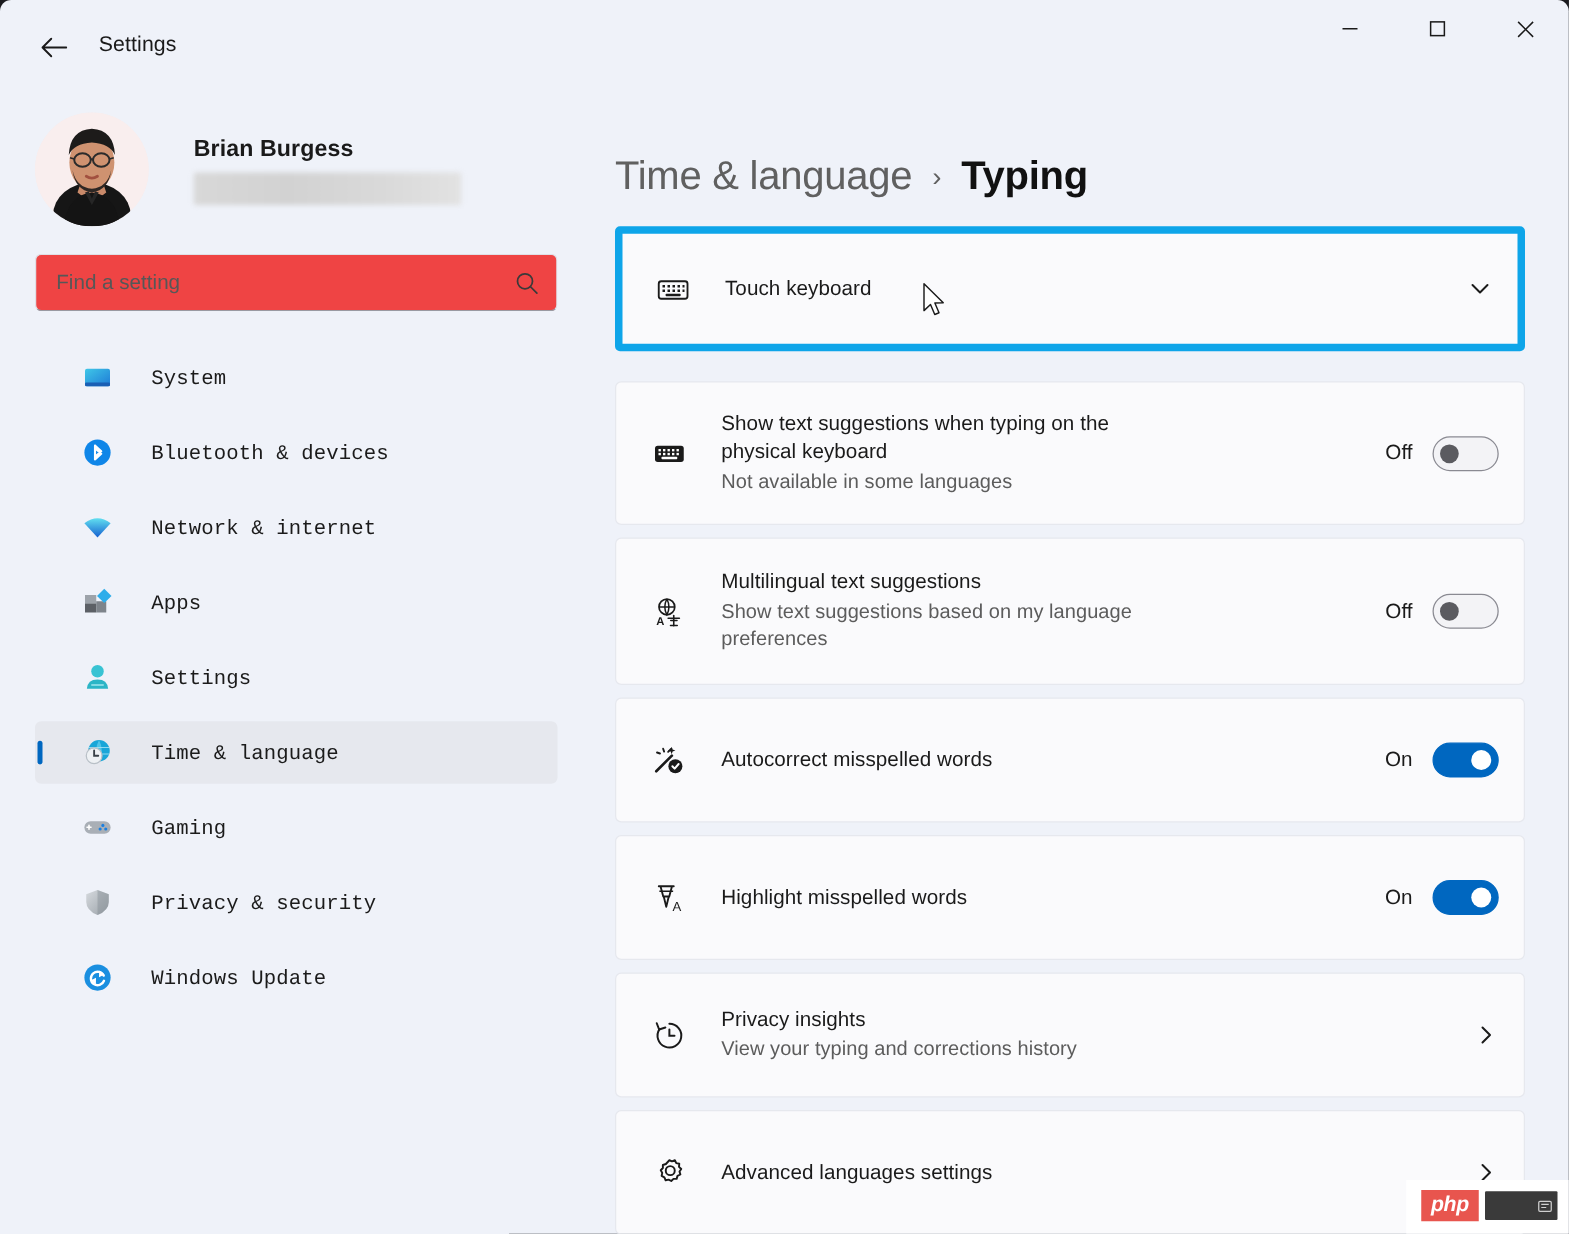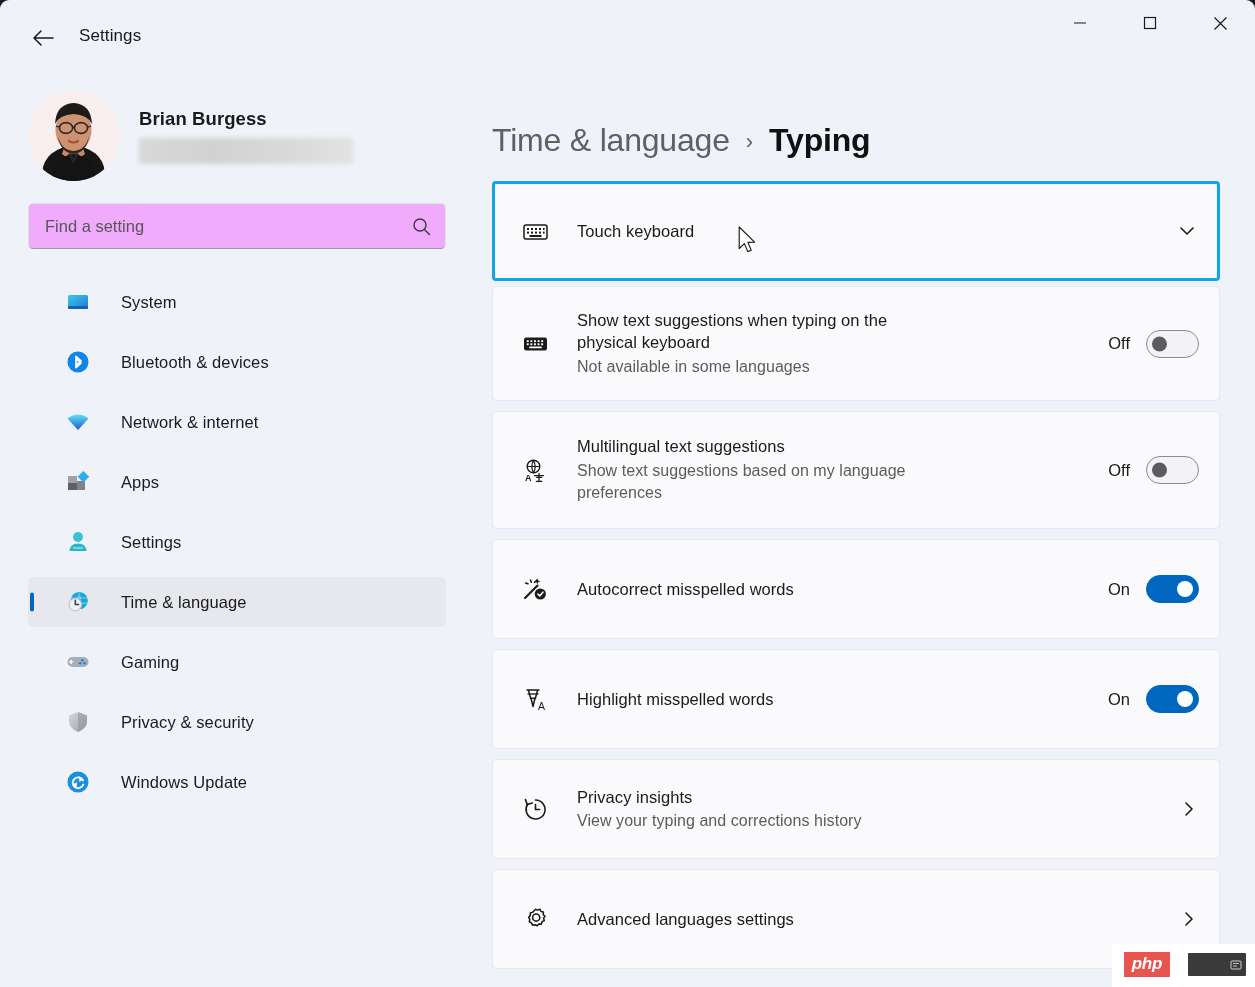"Brian Burgess" #account-text { margin-left: none -> 16px }
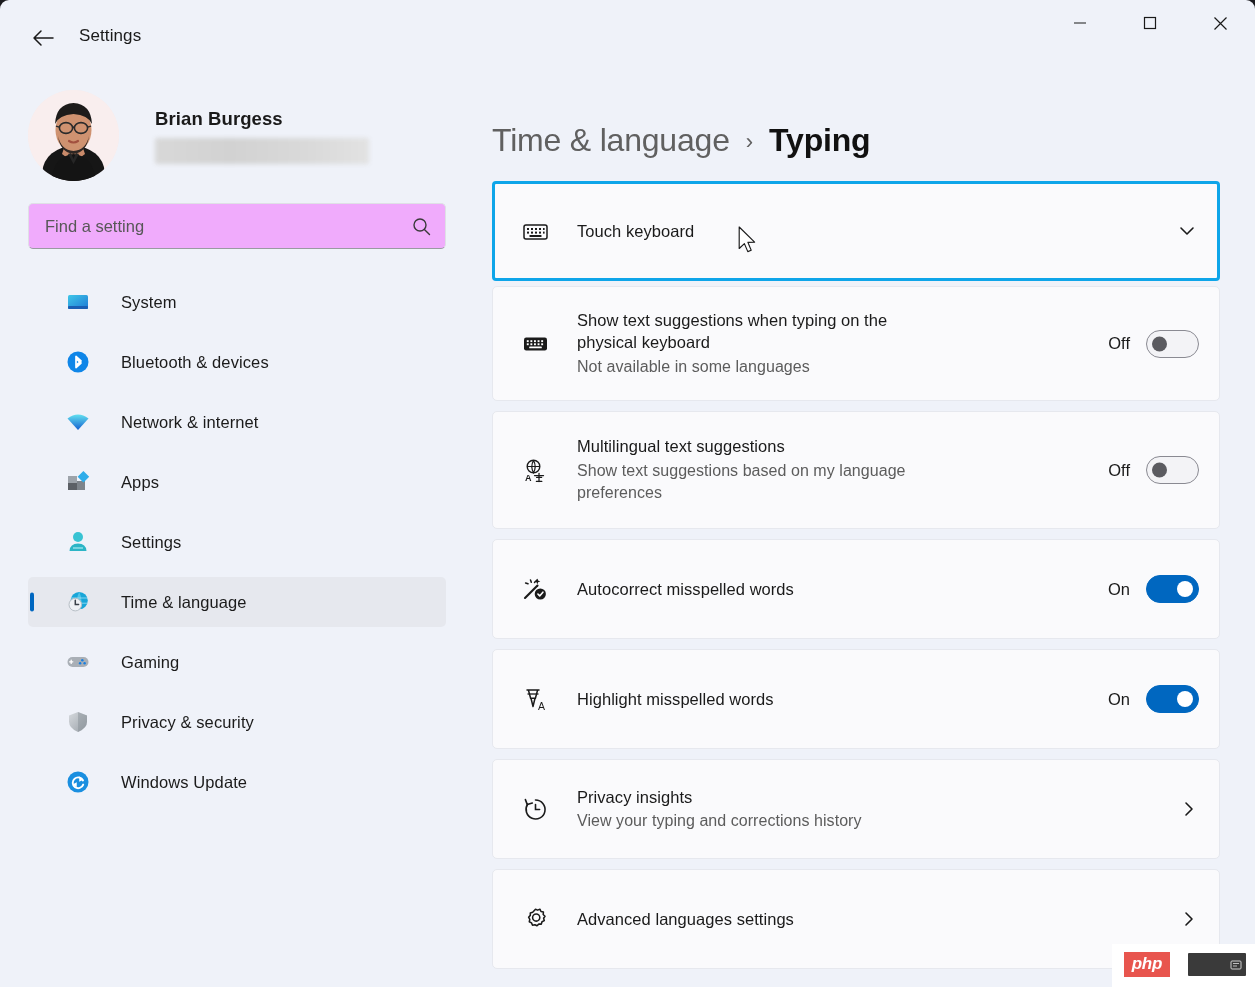"Find a setting" #search-wrap { background: #f0abfc -> #ef4444 }
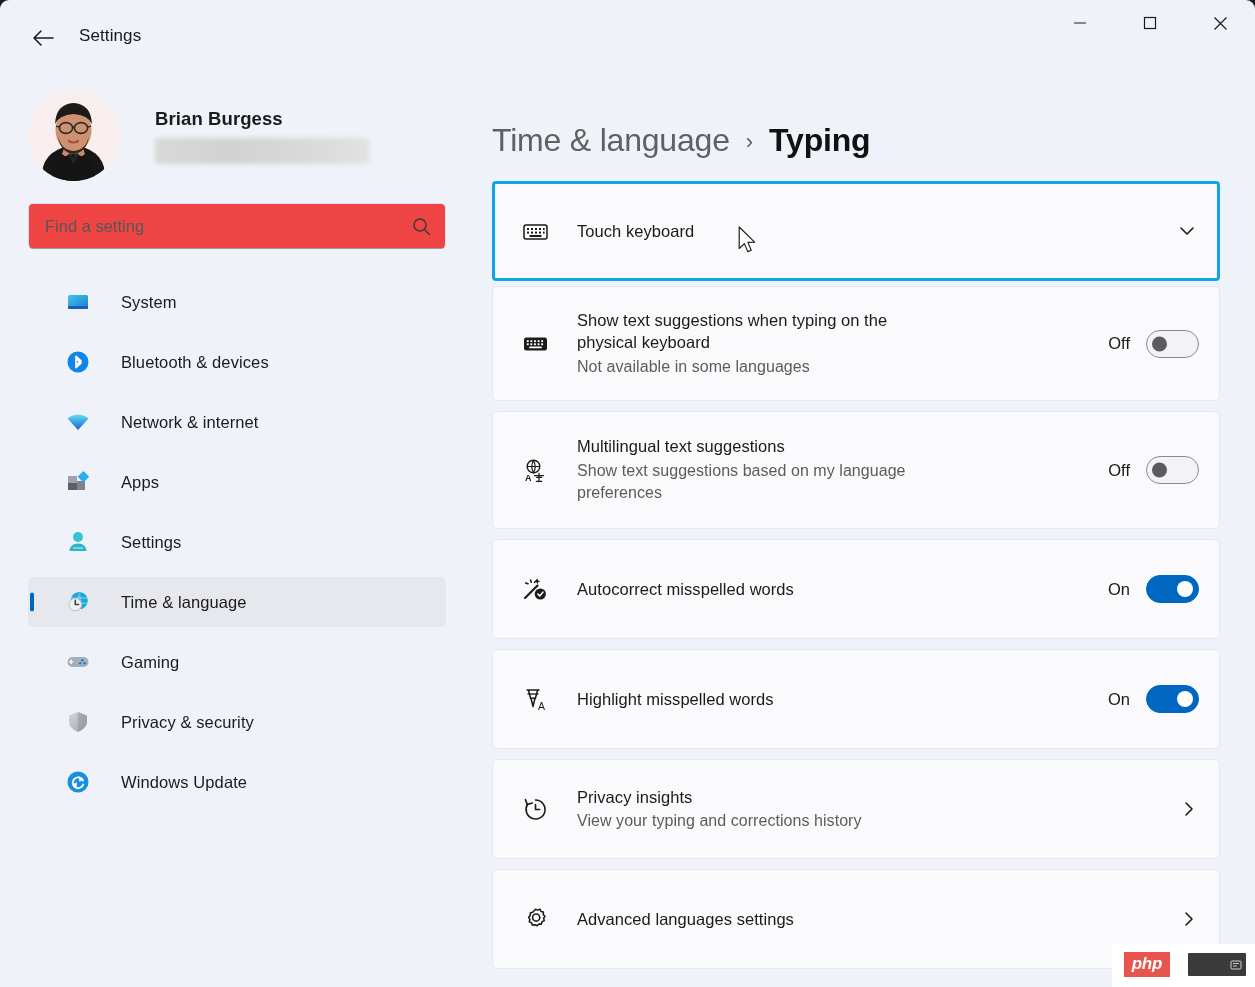"Touch keyboard" .card.highlight { border: 3px solid #0ea5e9 -> 6px solid #0ea5e9; margin-bottom: 5px -> 24px }
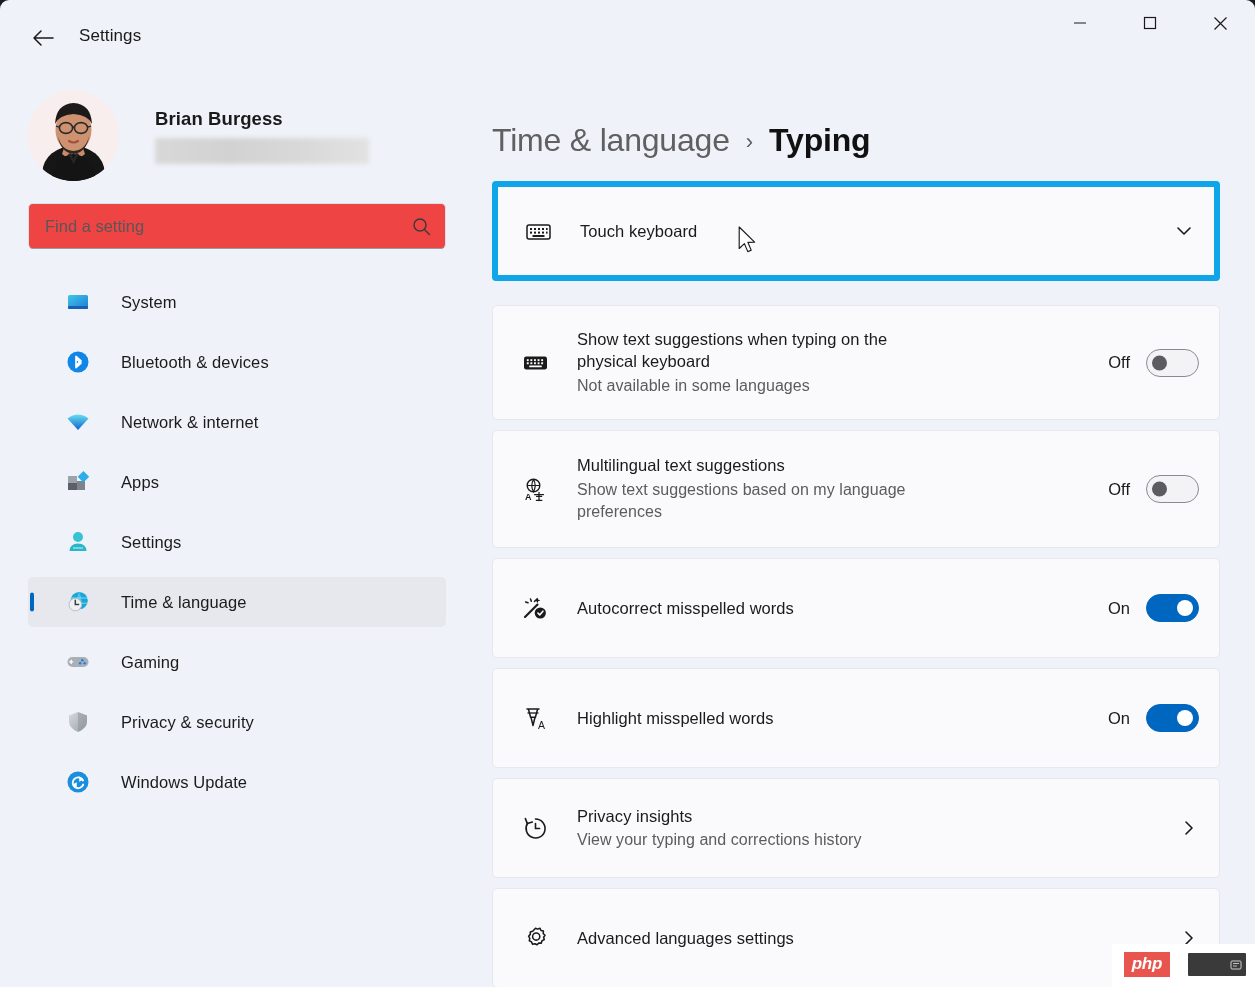"System" .nav-label { font-family: none -> Liberation Mono, monospace }
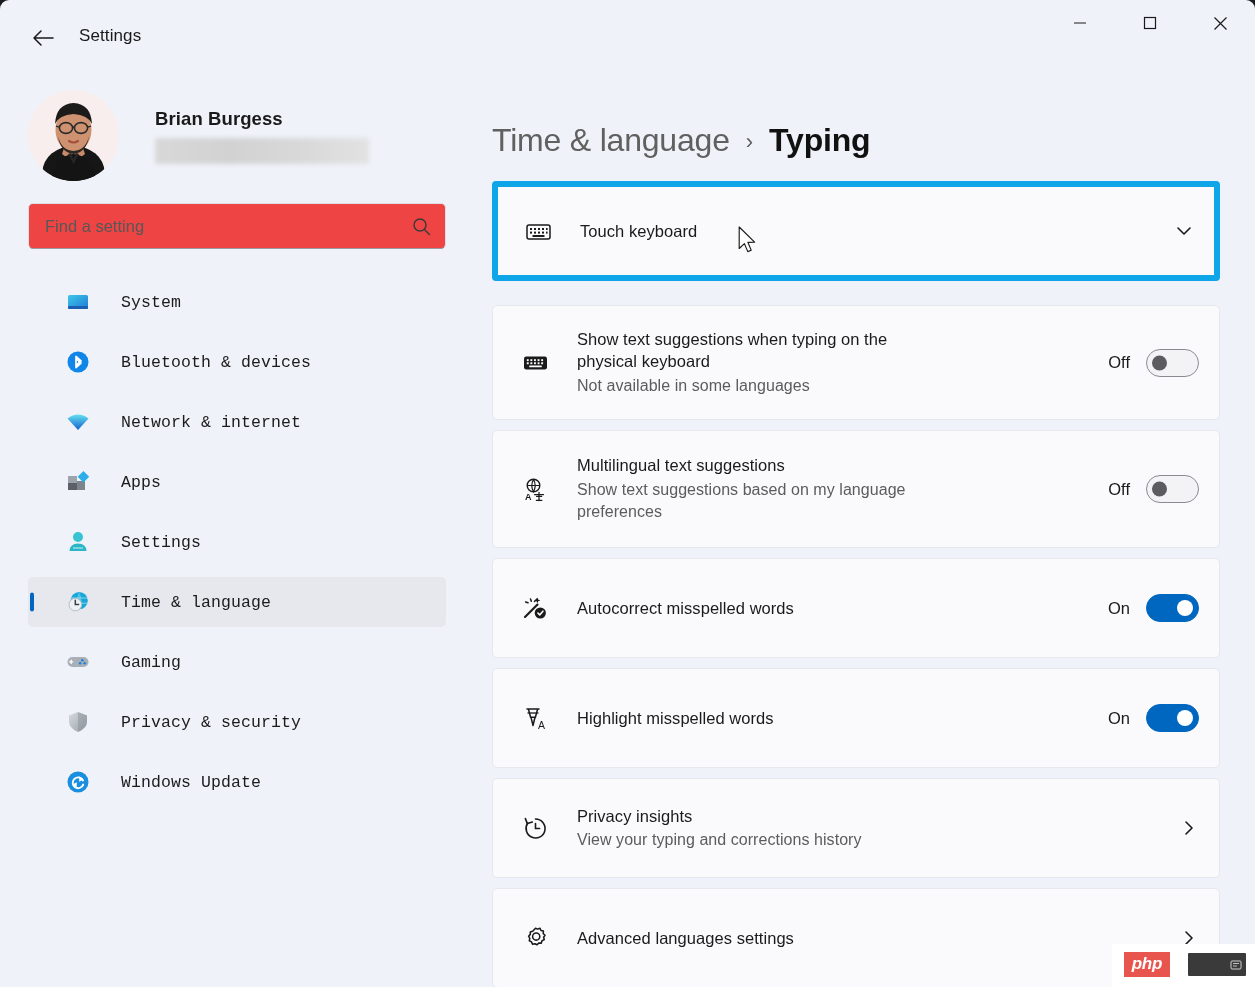"php" #watermark { gap: 18px -> 5px }
